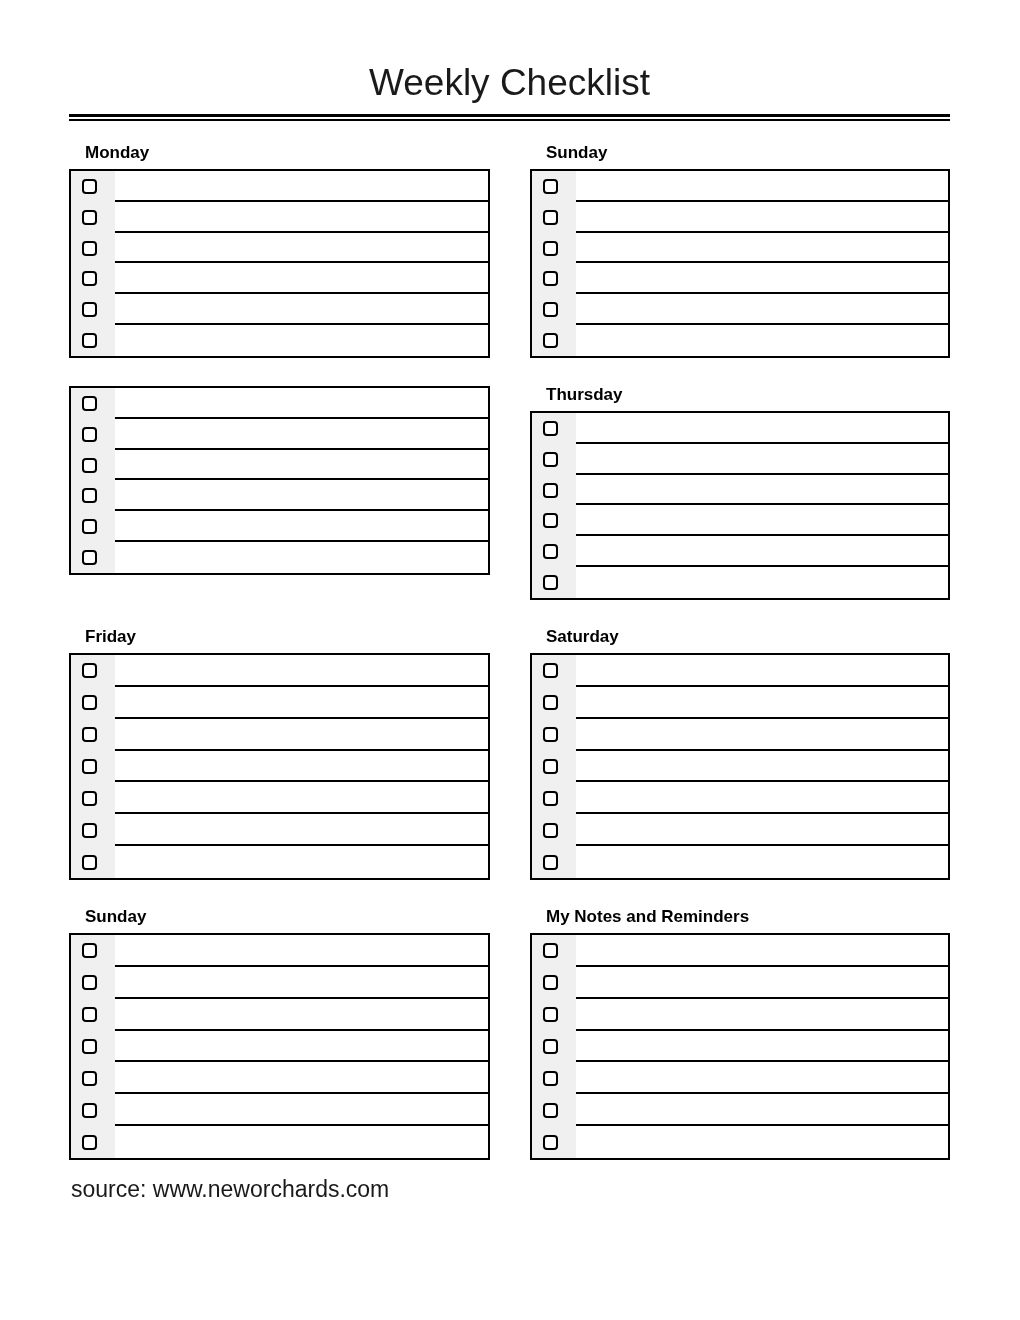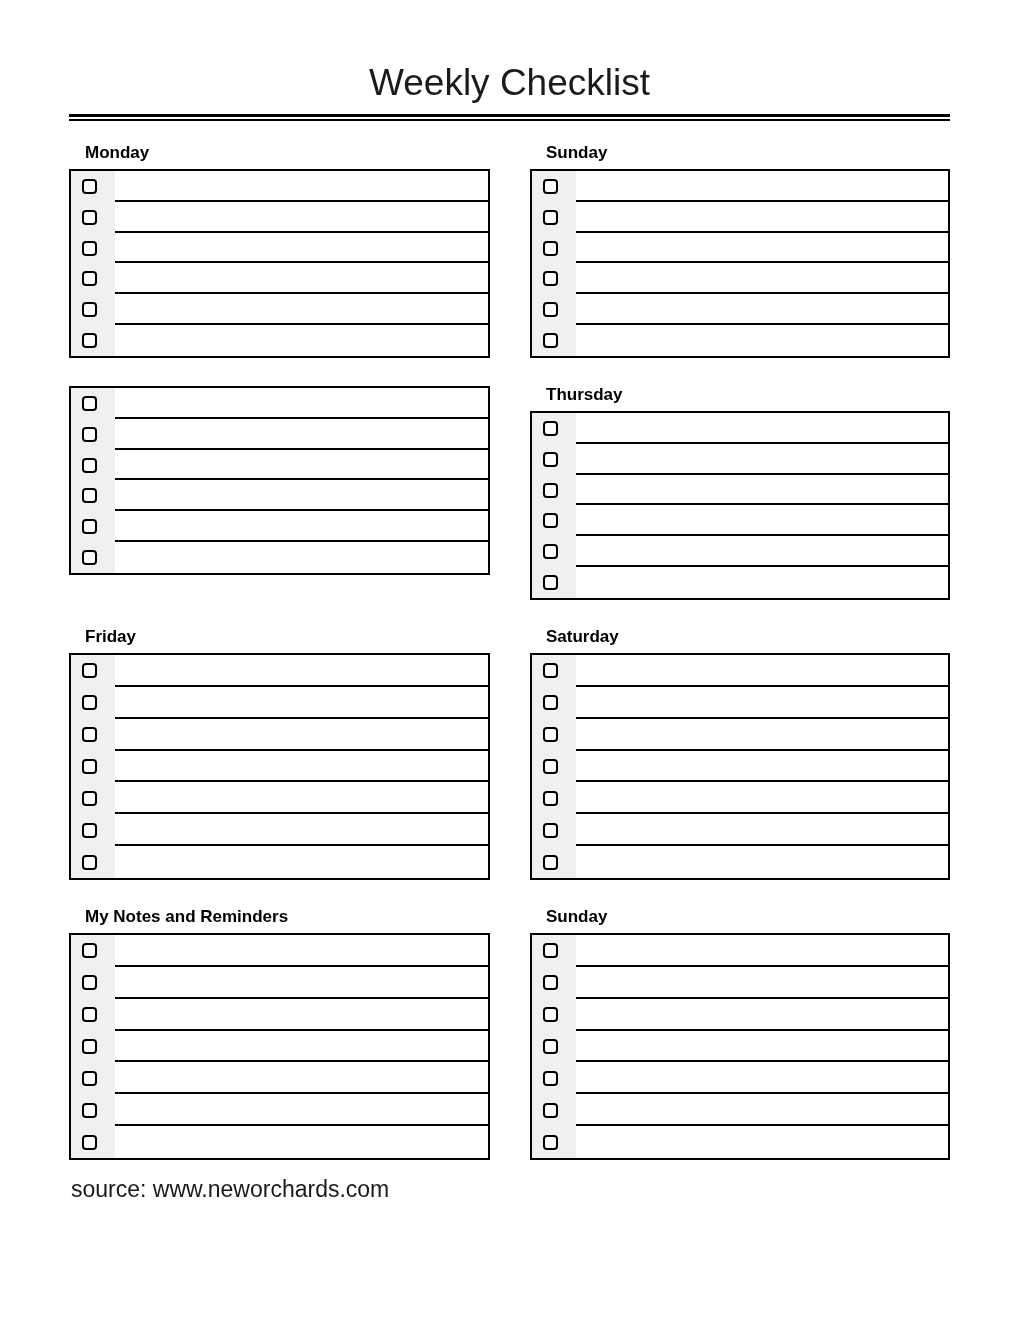"My Notes and Reminders" div.section { order: before "Sunday" -> after "Sunday" }
